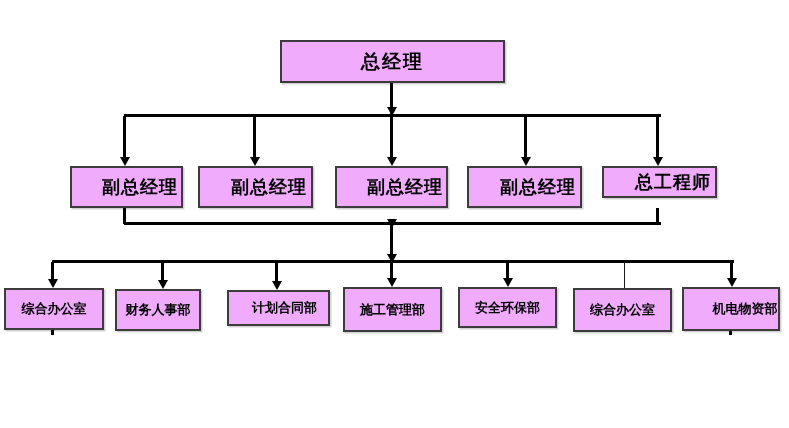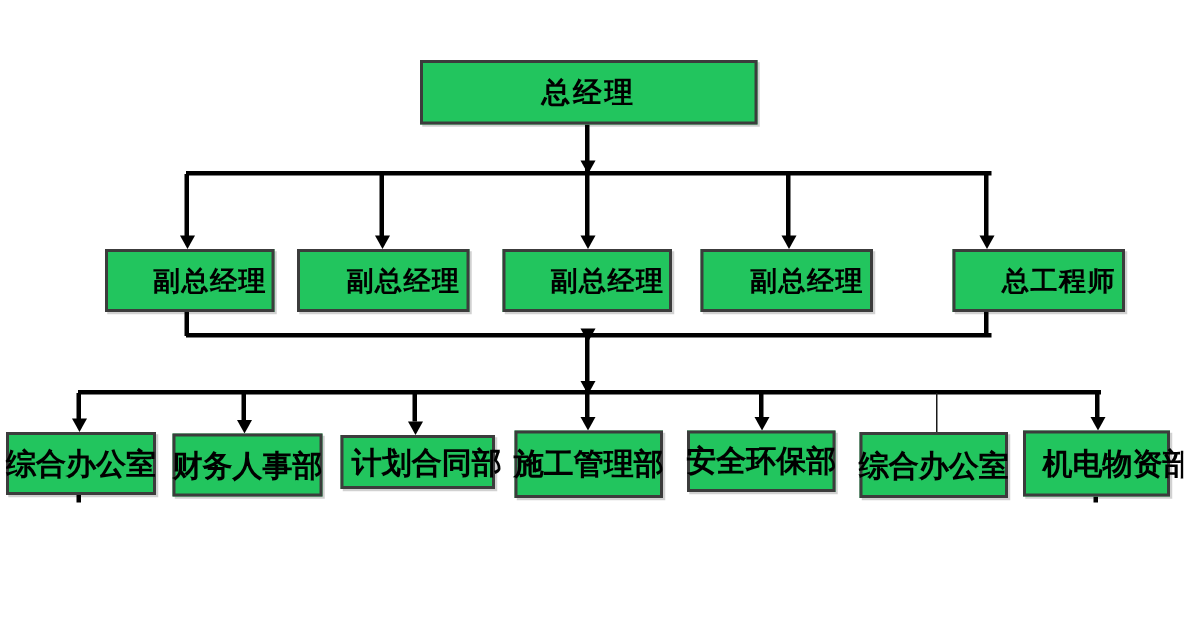"总经理" .node { background: #22c55e -> #f0abfc }
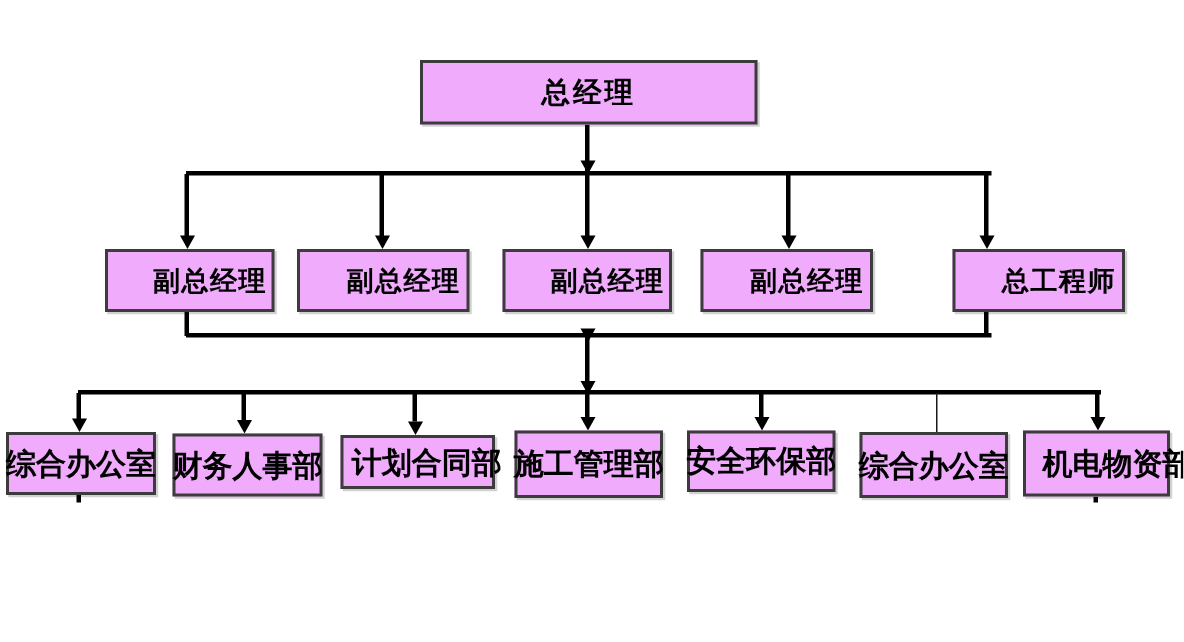"总工程师" div.node { height: 42px -> 32px; left: 635px -> 602px }
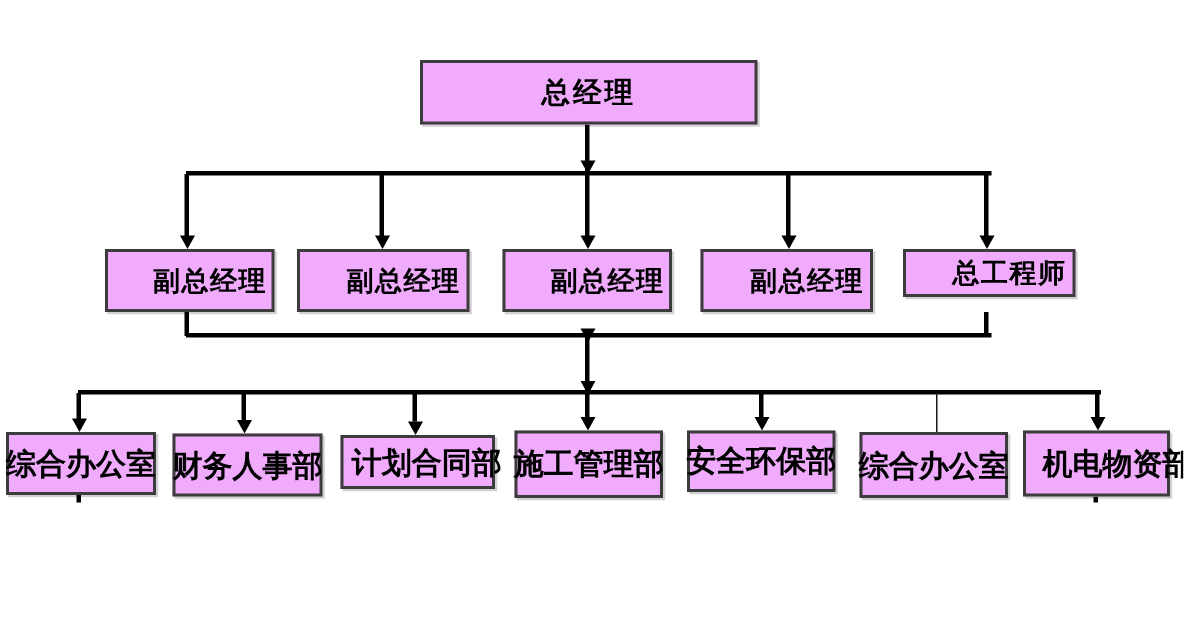"综合办公室" .node.lvl3 { font-size: 20px -> 13px }
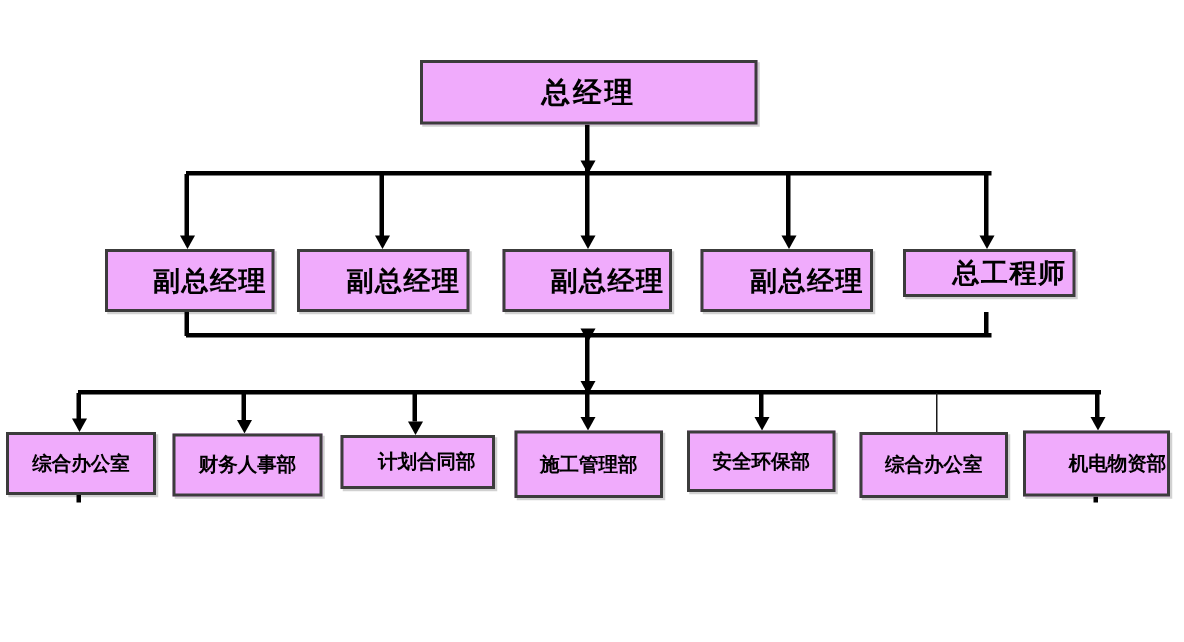"财务人事部" div.node { width: 100px -> 86px }
